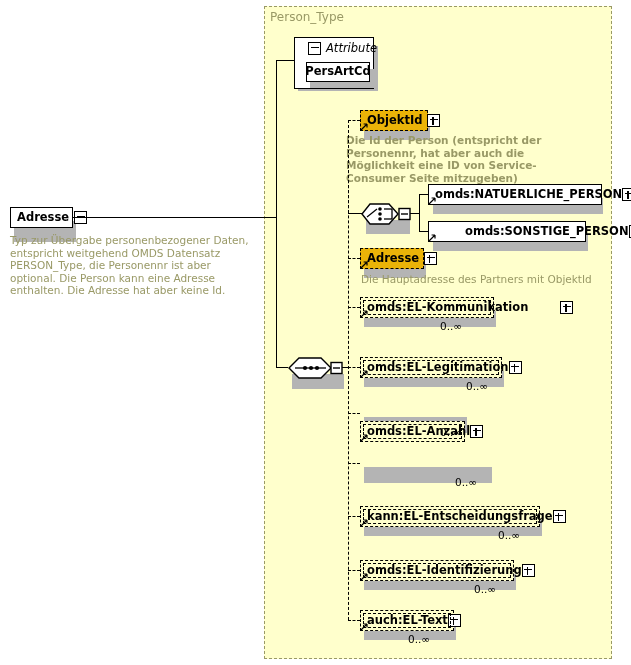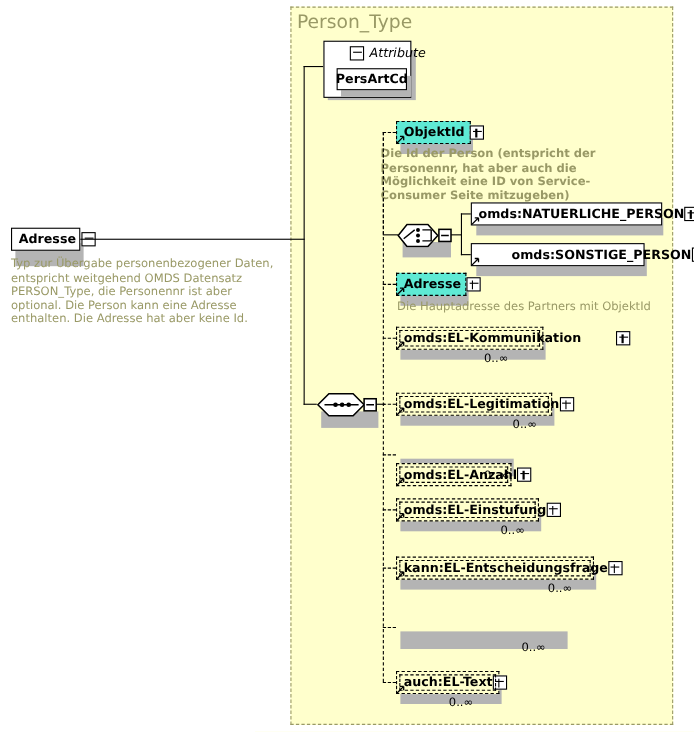"Person_Type" .type-label { font-size: 17px -> 12px }
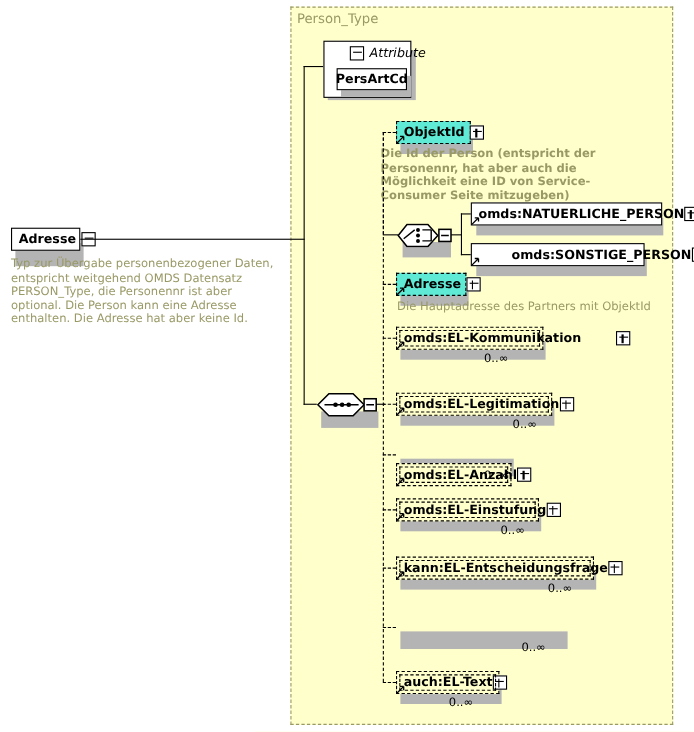"Attribute" div.attrhdr { left: 314px -> 304px }
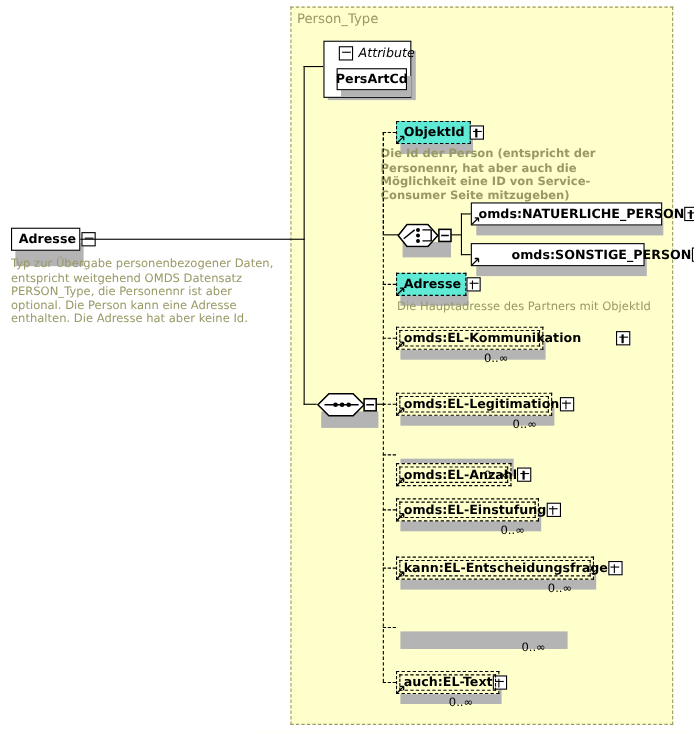"ObjektId" .node.optional { background: #5eead4 -> #eab308 }
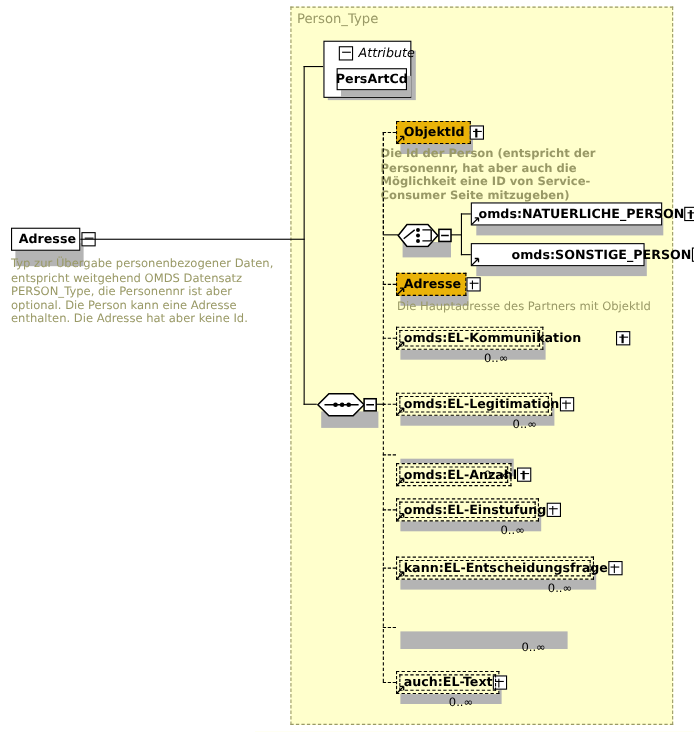"omds:EL-Einstufung" div.node { html: <div> <span>omds:EL-Einstufung</span> <span></span> <svg> <path></path> </svg> </div> -> none }
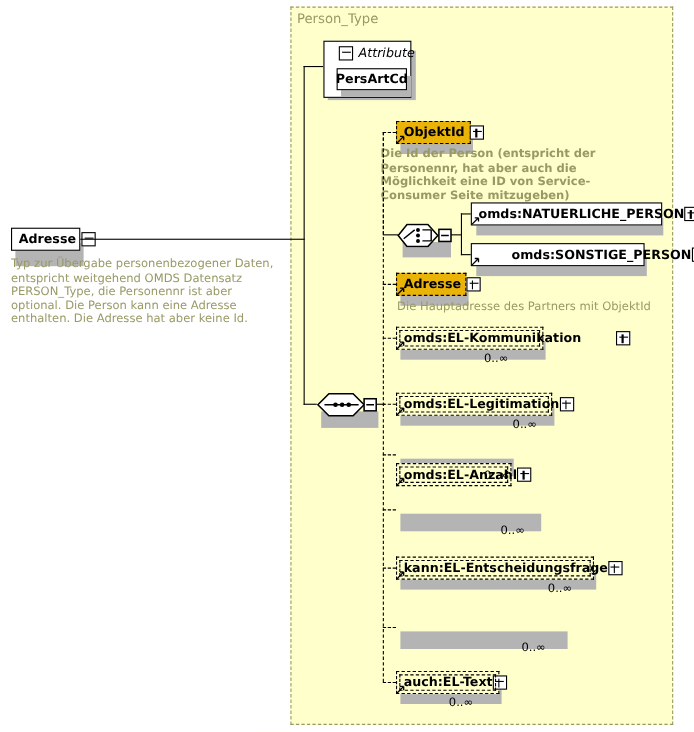"omds:EL-Identifizierung" div.node { html: none -> <div> <span>omds:EL-Identifizierung</span> <span></span> <svg> <path></path> </svg> </div> }
